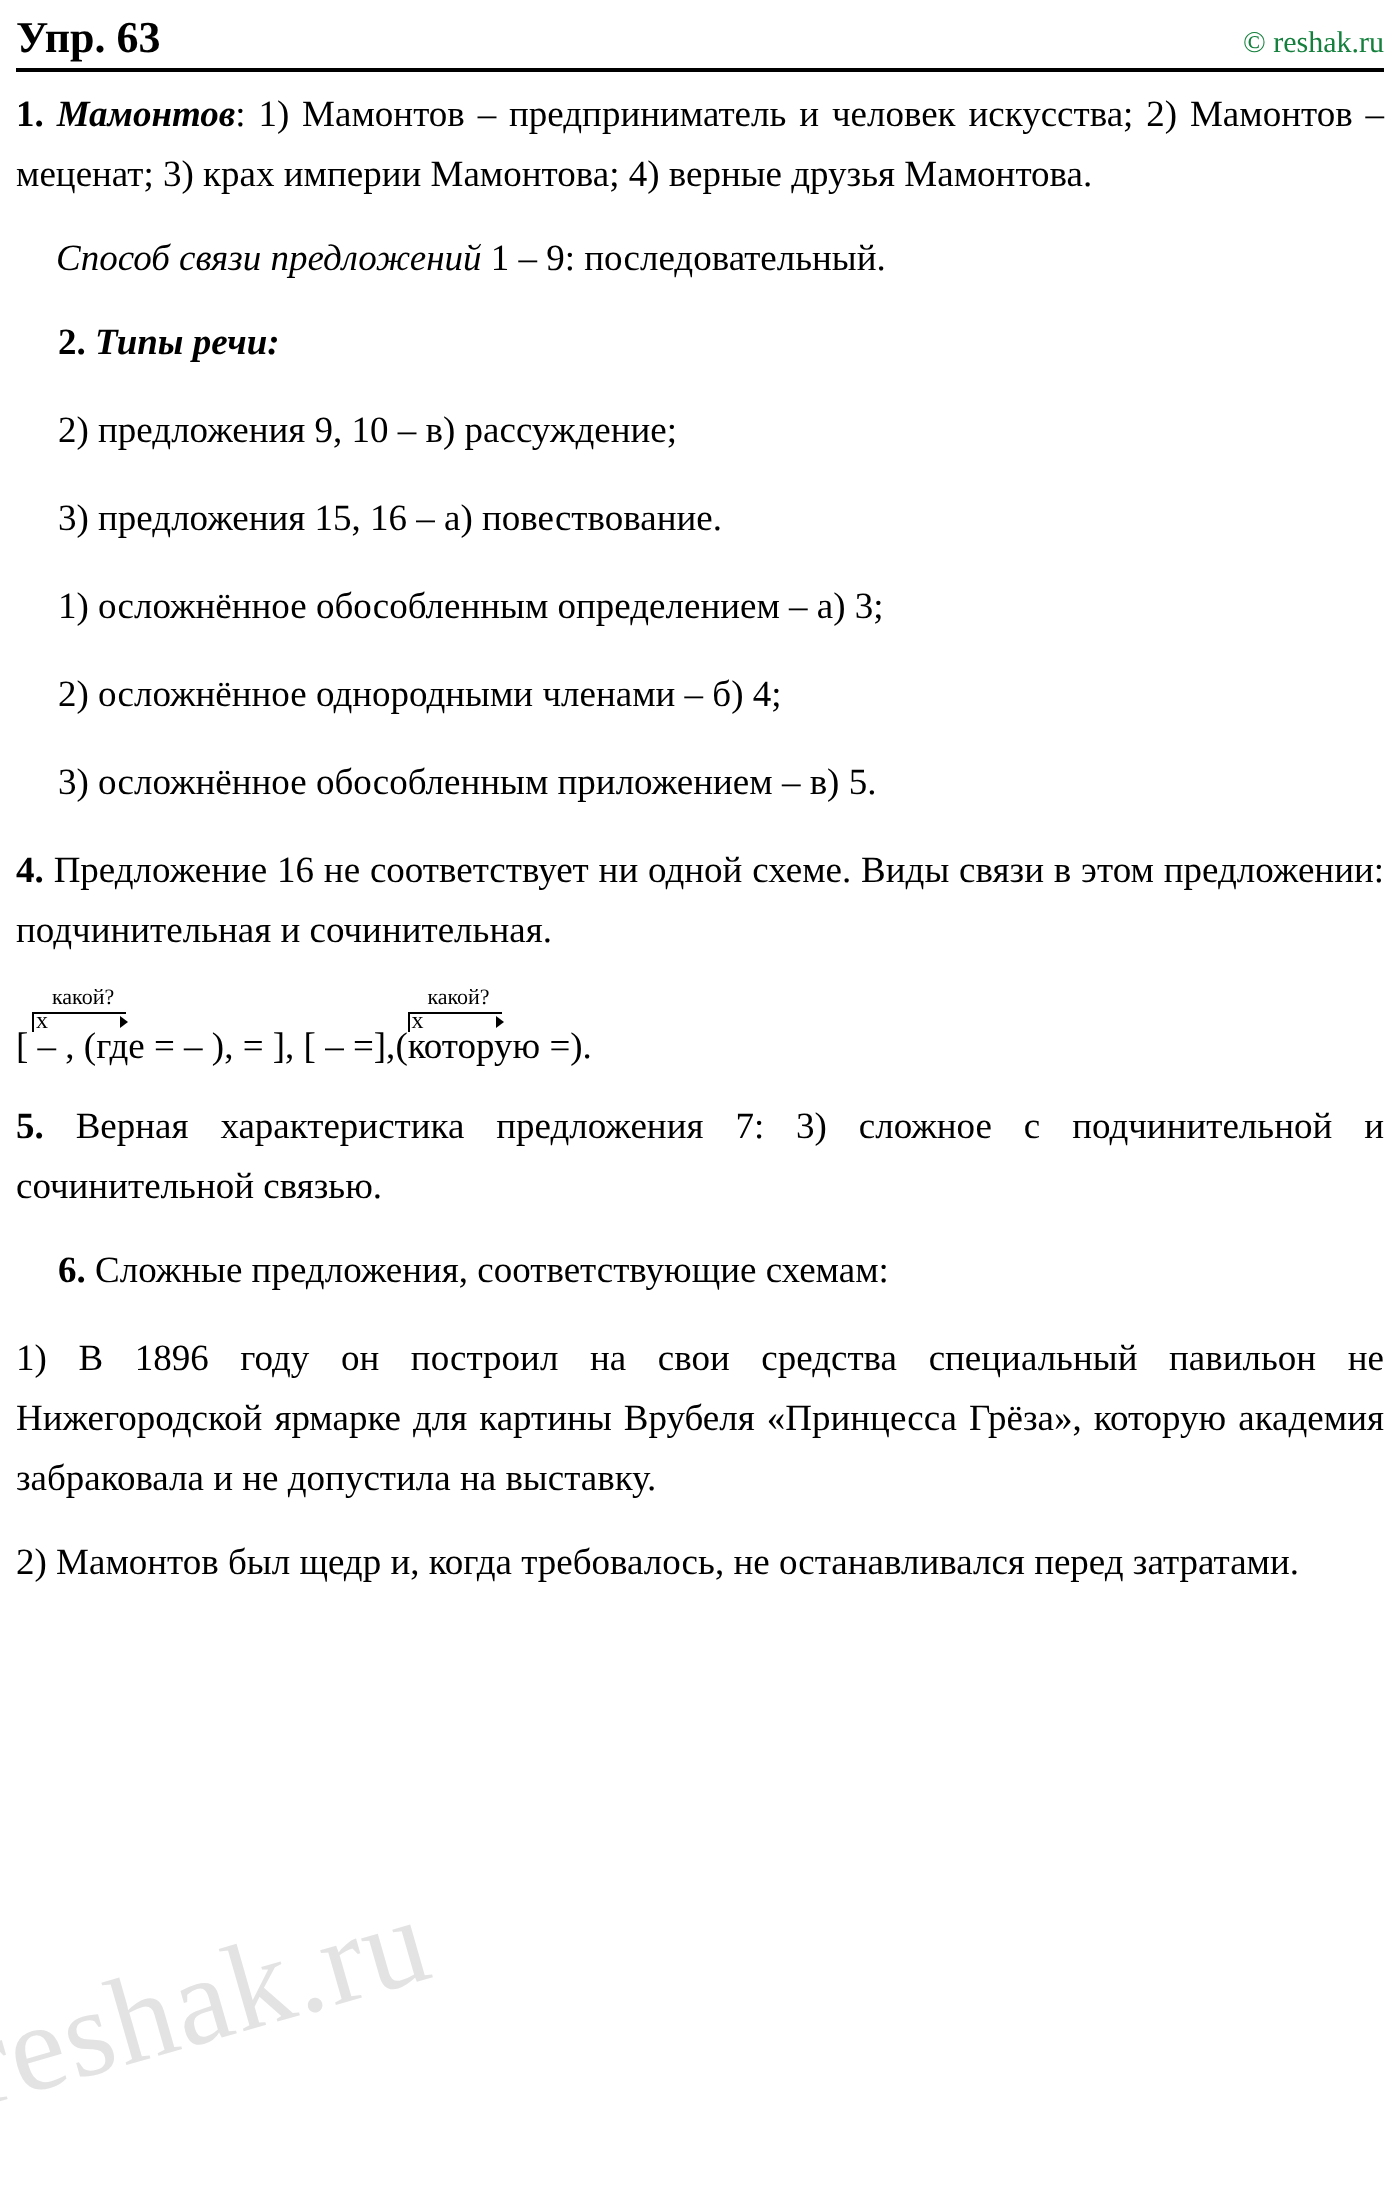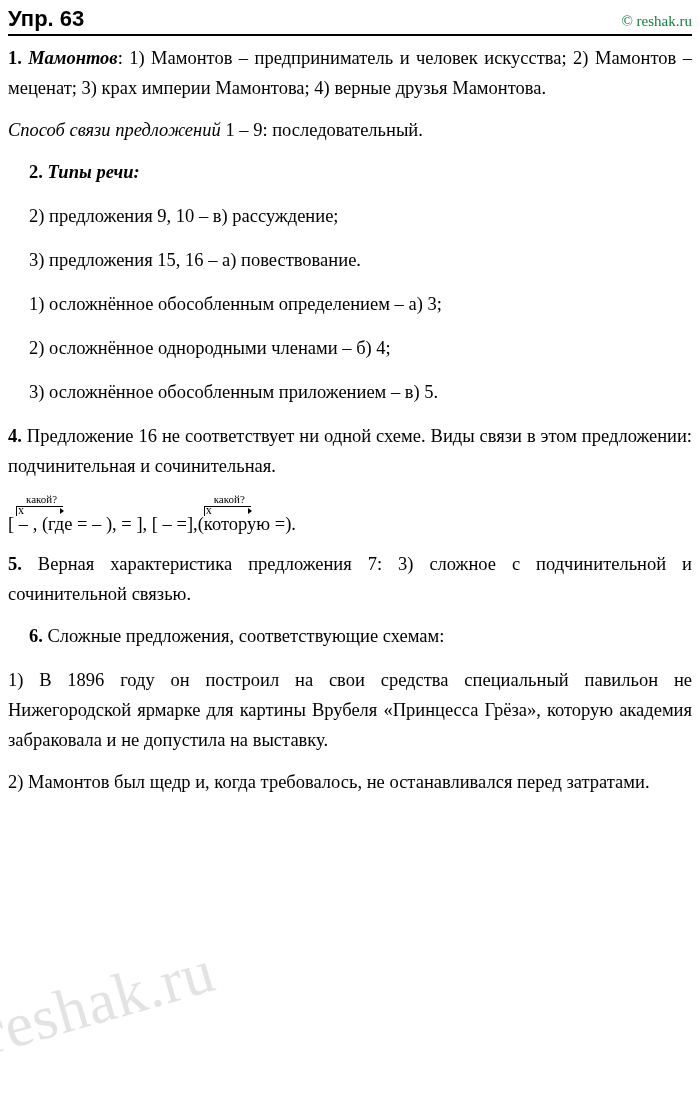"Упр. 63" .header-title { font-family: Liberation Sans, sans-serif -> Liberation Serif, serif }
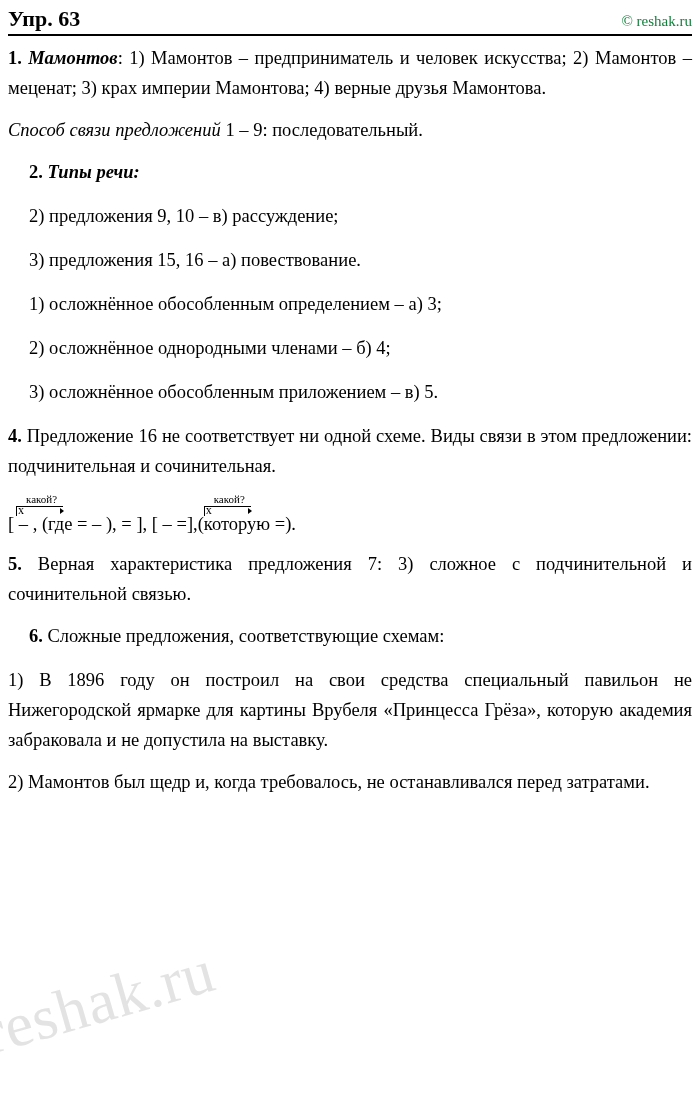"Способ связи предложений" .i { margin-left: none -> 20px }
